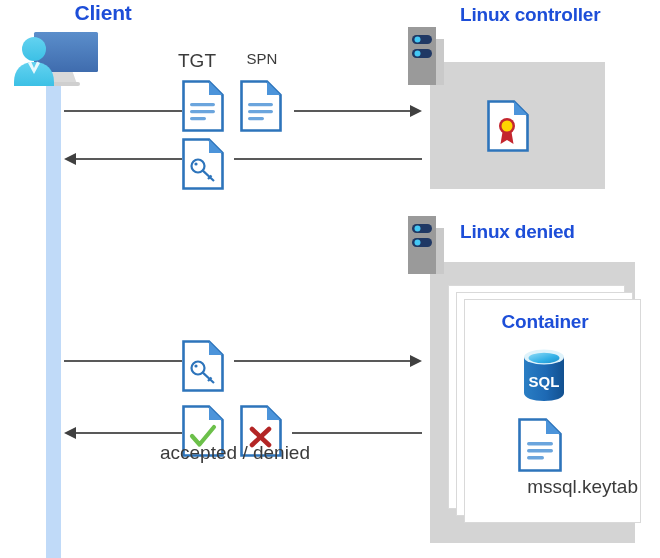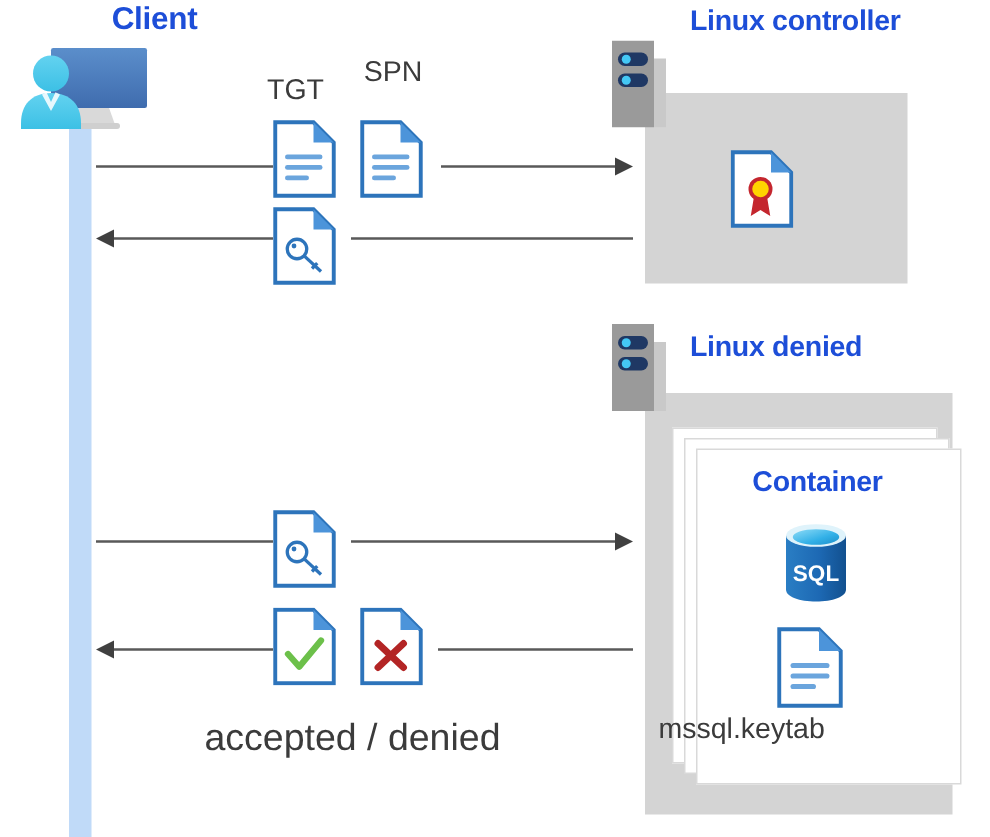"SPN" #spn-label { font-size: 19px -> 15px; top: 38px -> 50px }
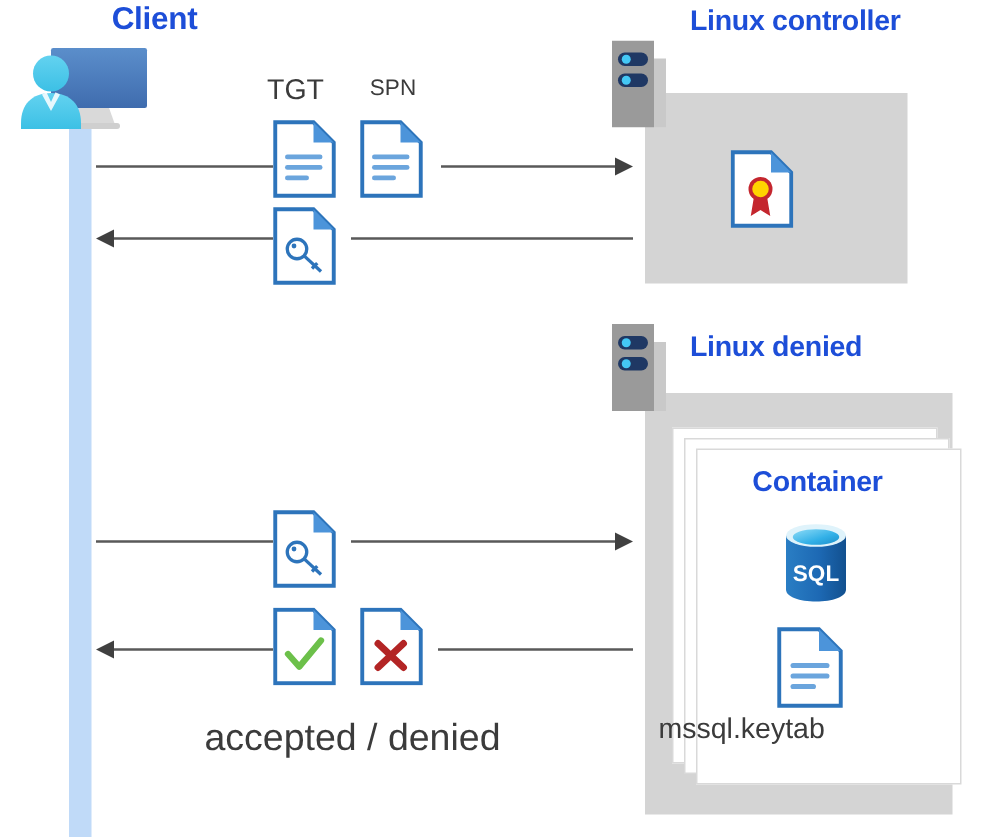"accepted / denied" #accepted-denied-label { font-size: 25px -> 19px; top: 478px -> 442px }
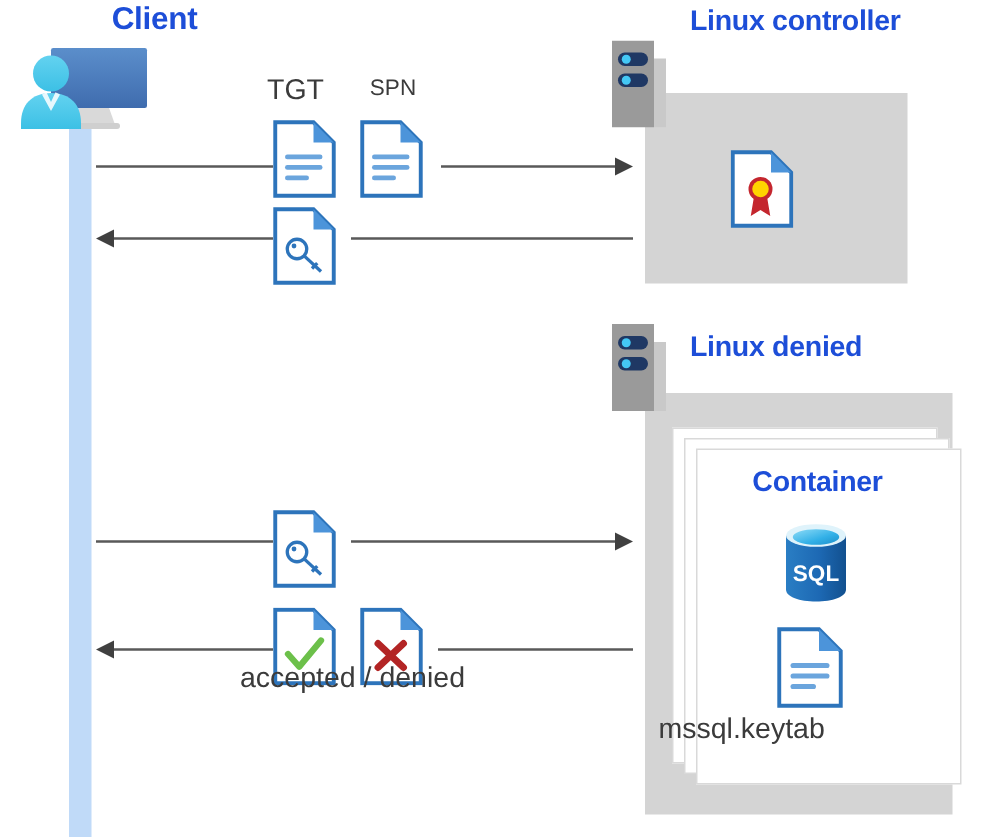"mssql.keytab" #keytab-label { left: 439px -> 458px; text-align: left -> right }
